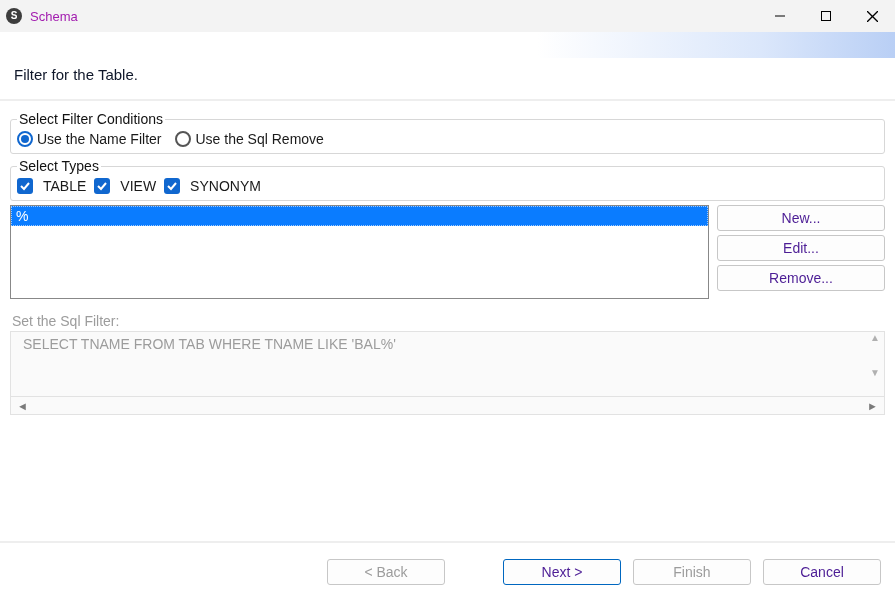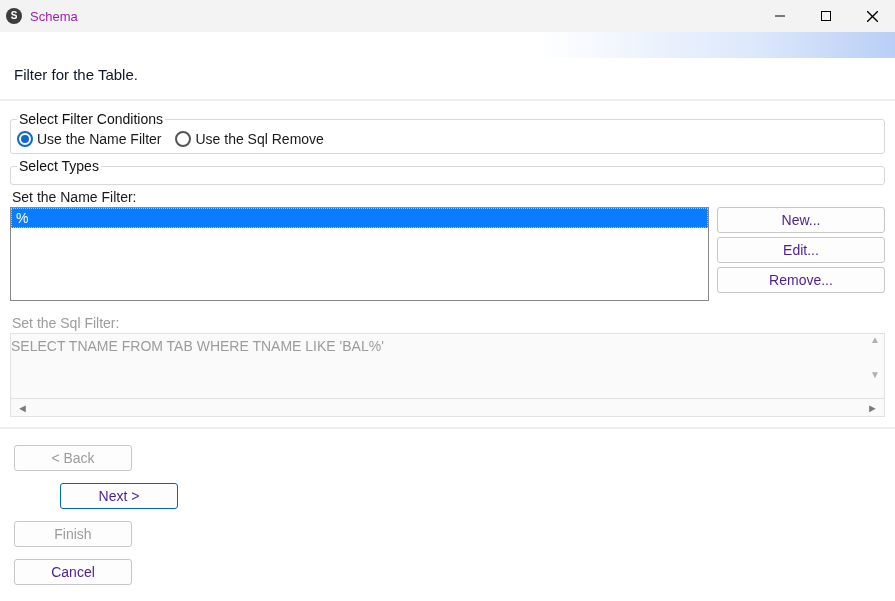"TABLE" div.row { html: none -> <div> <span> <svg> <polyline></polyline> </svg> </span> <span>TABLE</span> <span> <svg> <polyline></polyline> </svg> </span> <span>VIEW</span> <span> <svg> <polyline></polyline> </svg> </span> <span>SYNONYM</span> </div> }
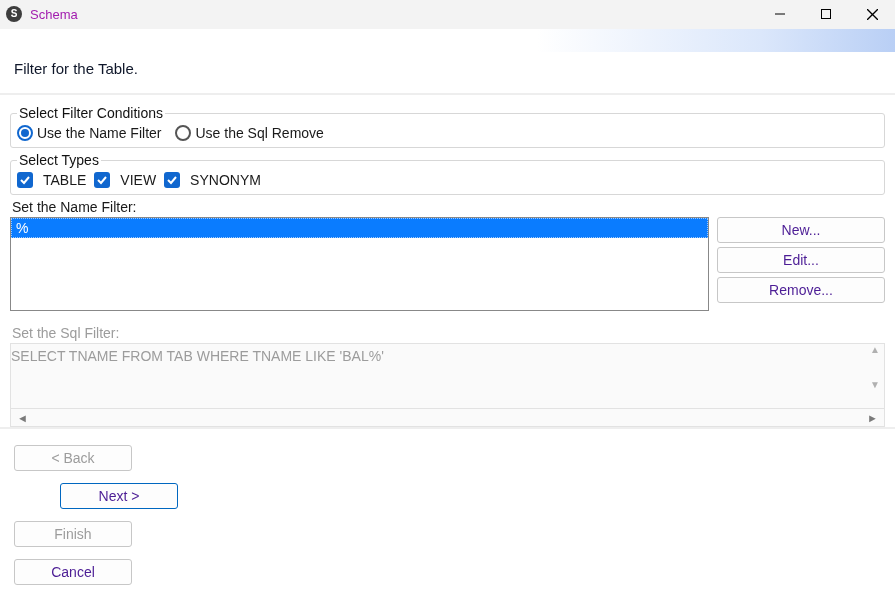"Set the Name Filter:" div.sec-label { html: <div>Set the Name Filter:</div> -> none }
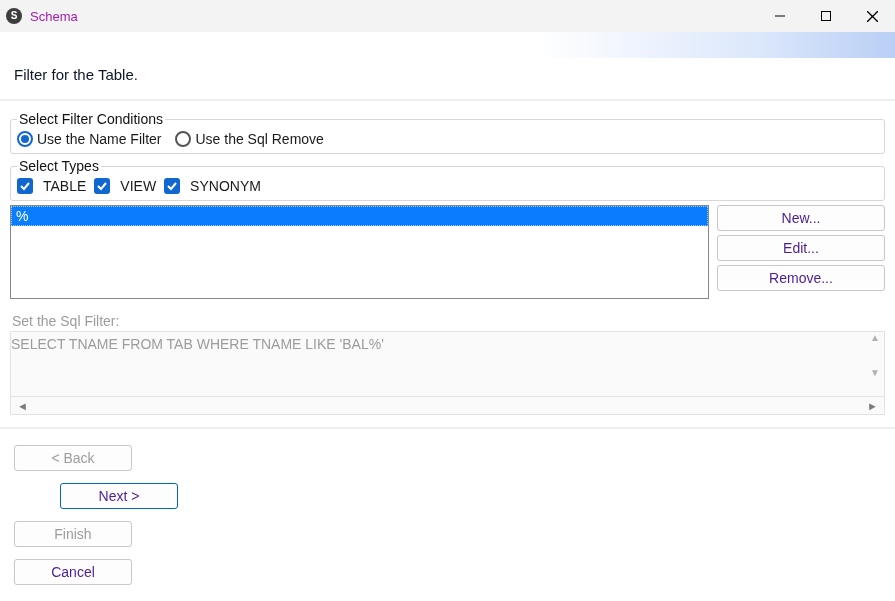"SELECT TNAME FROM TAB WHERE" .sql-box { padding: 4px 0 -> 4px 12px }
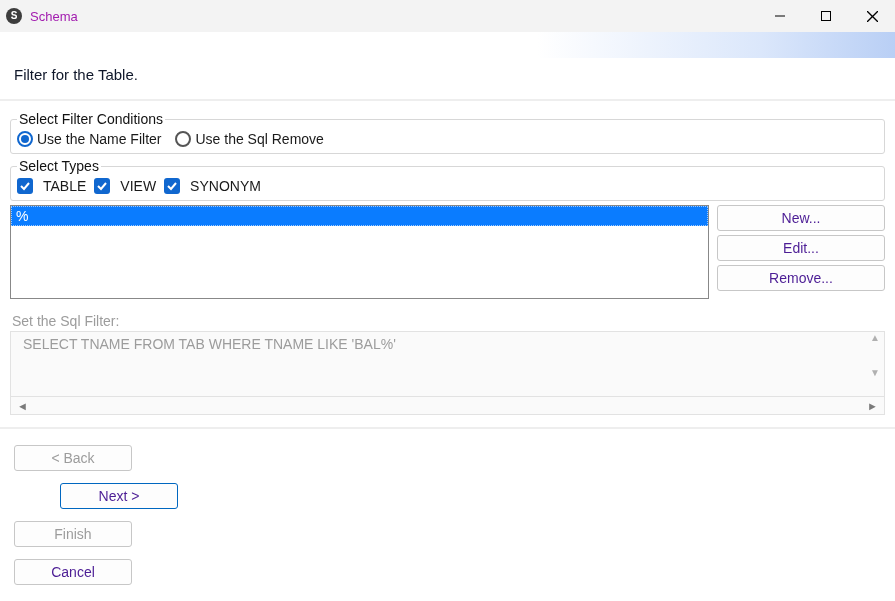"< Back" .wizard-buttons { flex-direction: column -> none }
